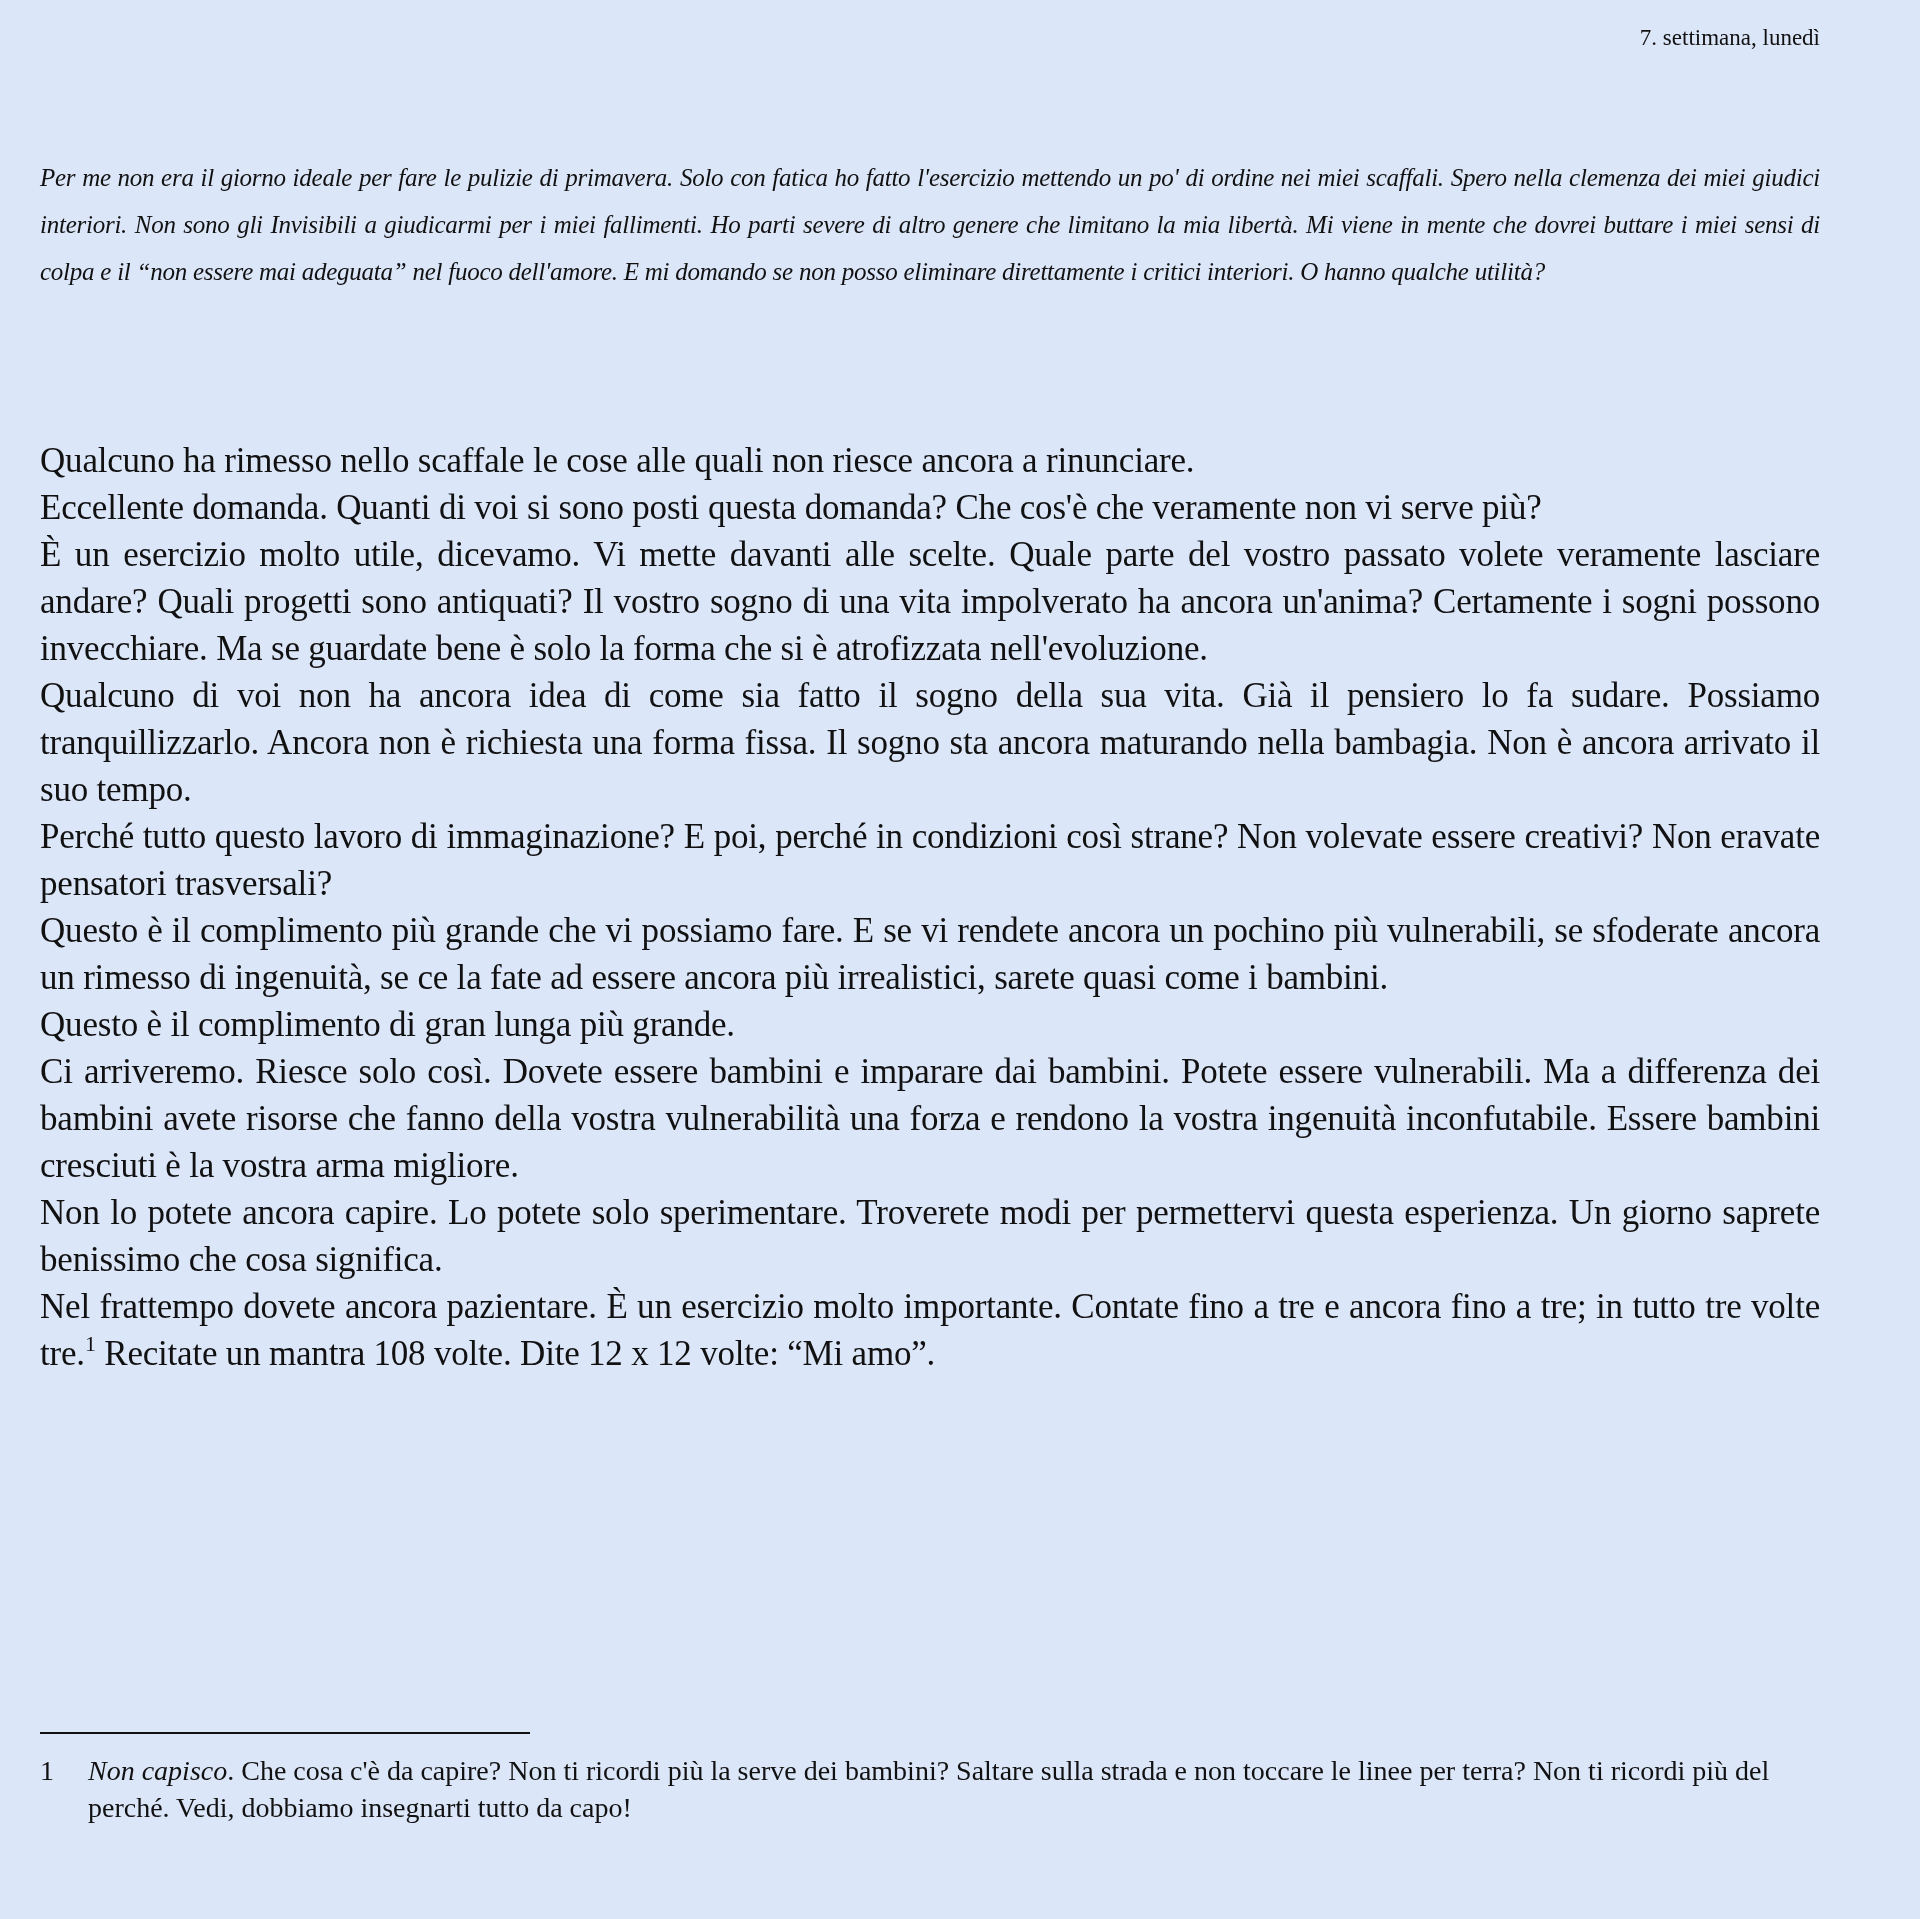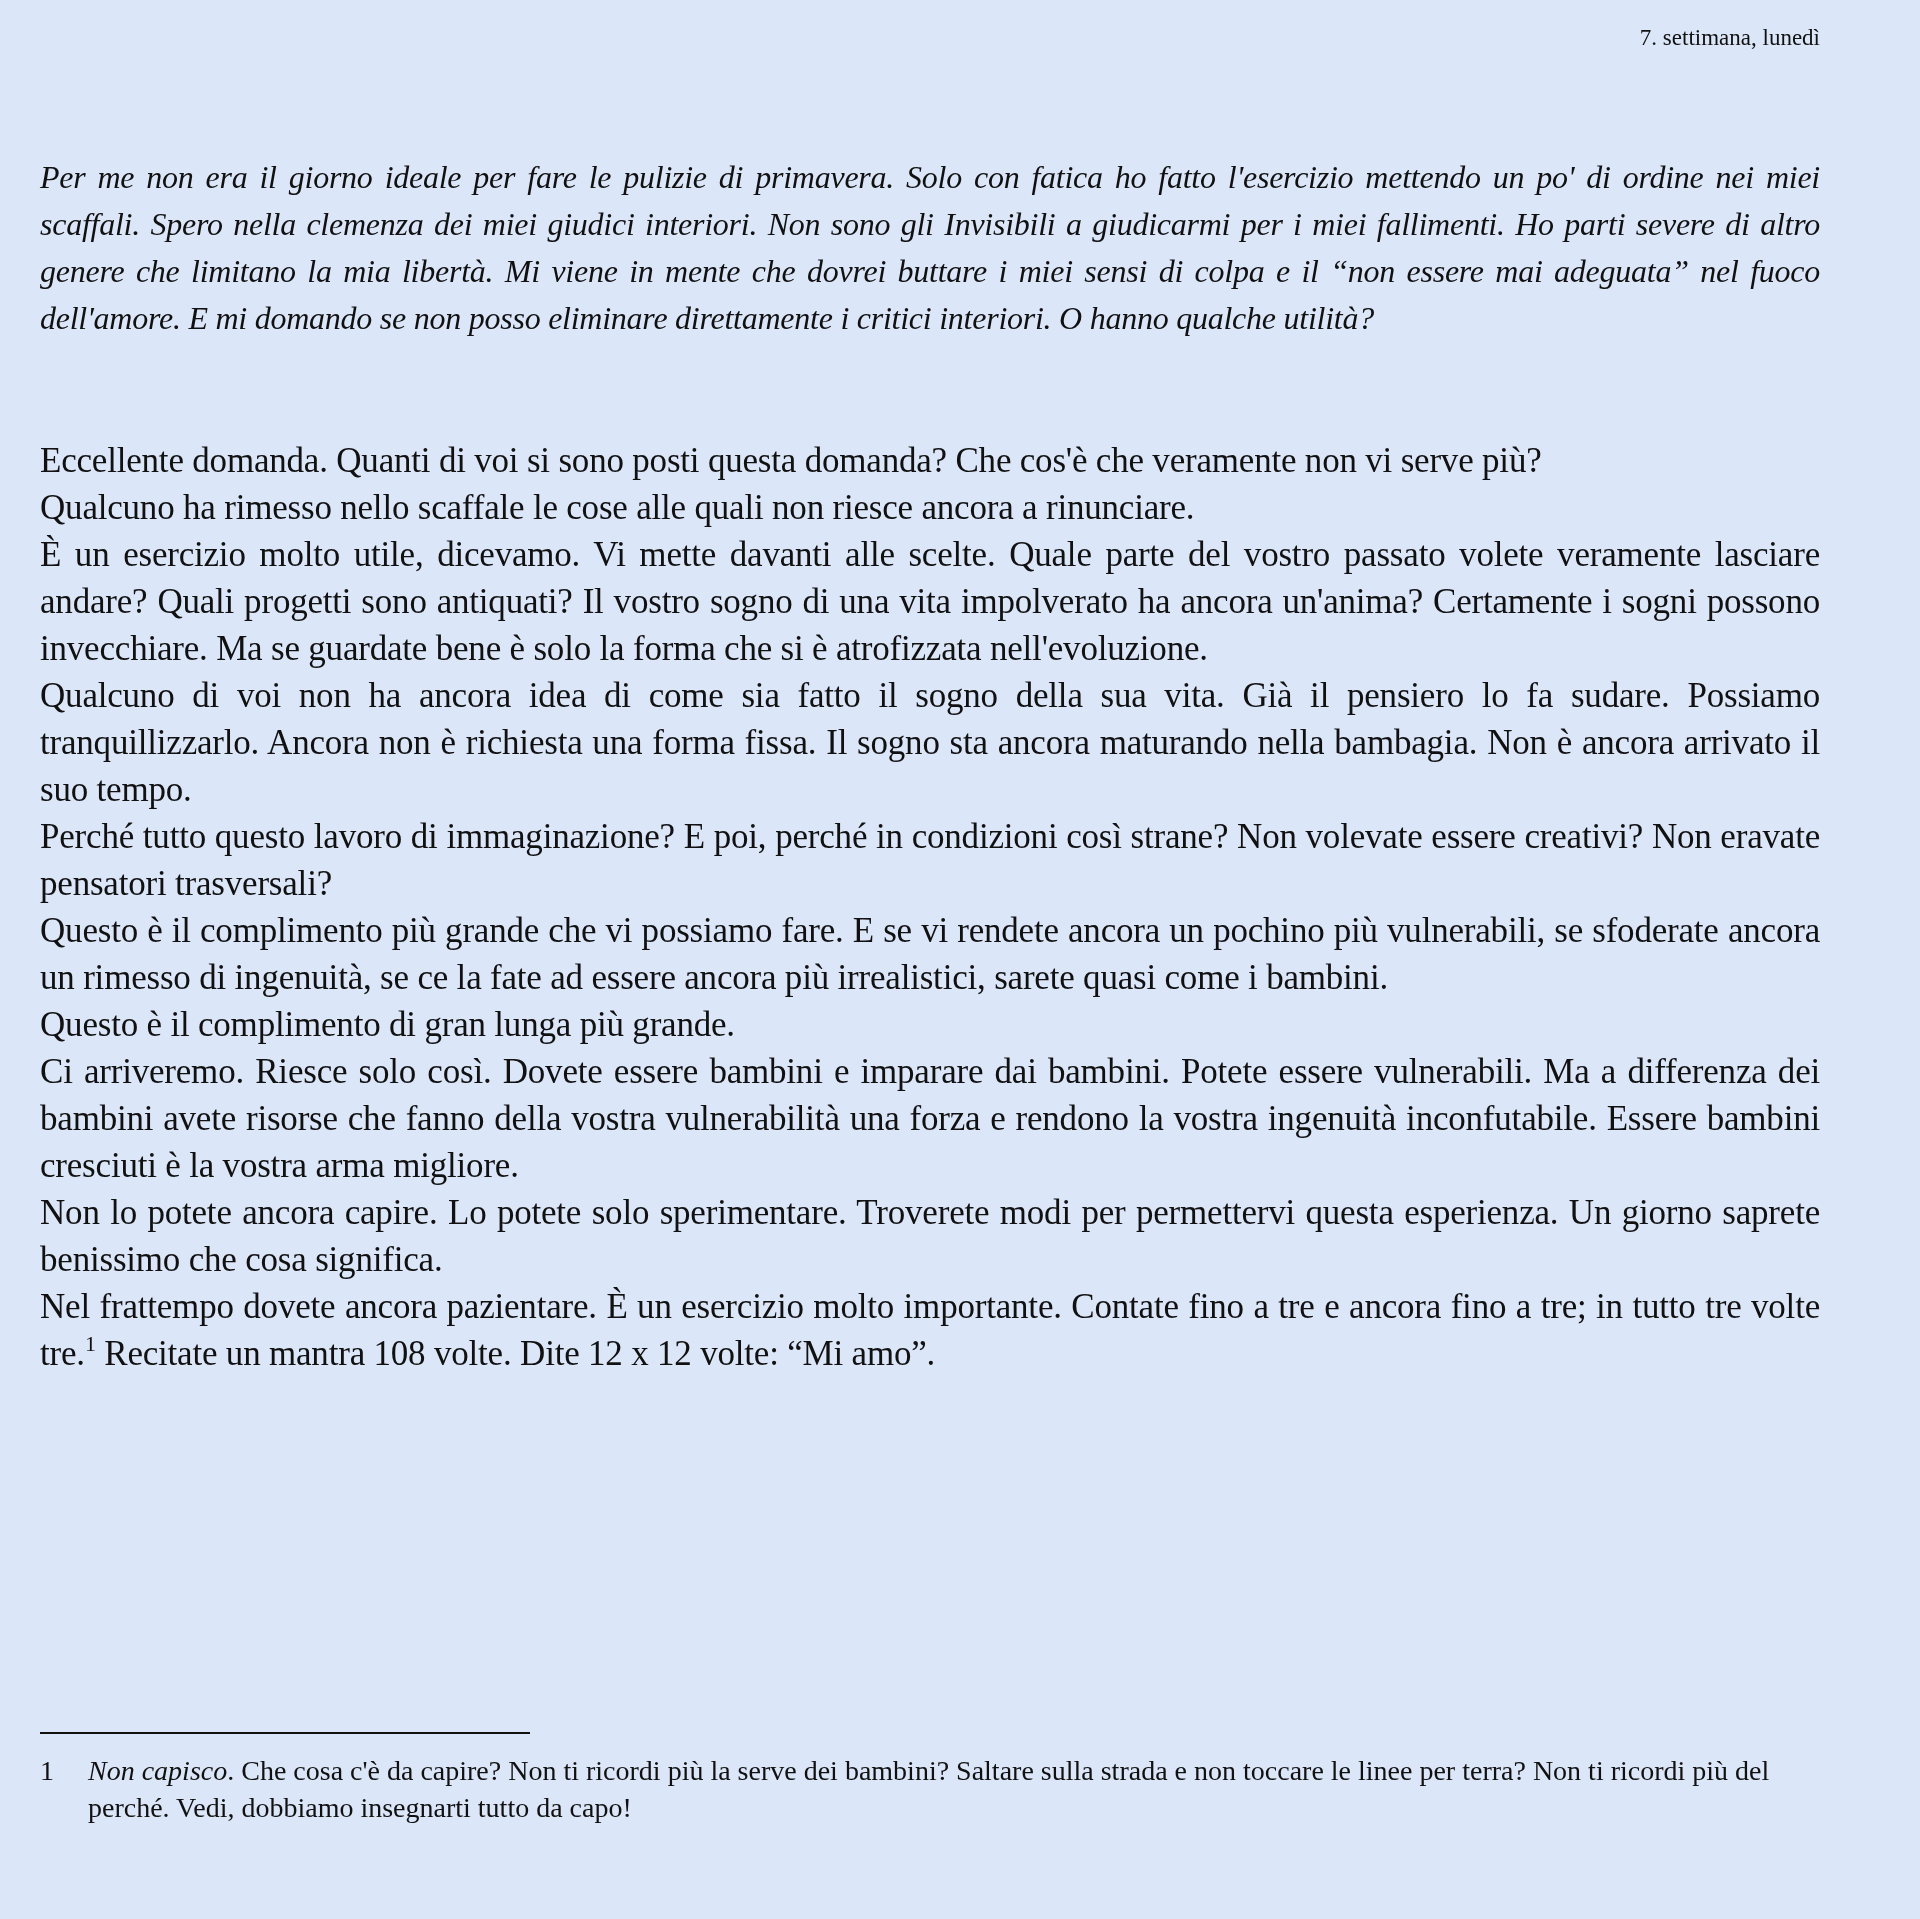"Per me non era il" .question { font-size: 32px -> 25px }
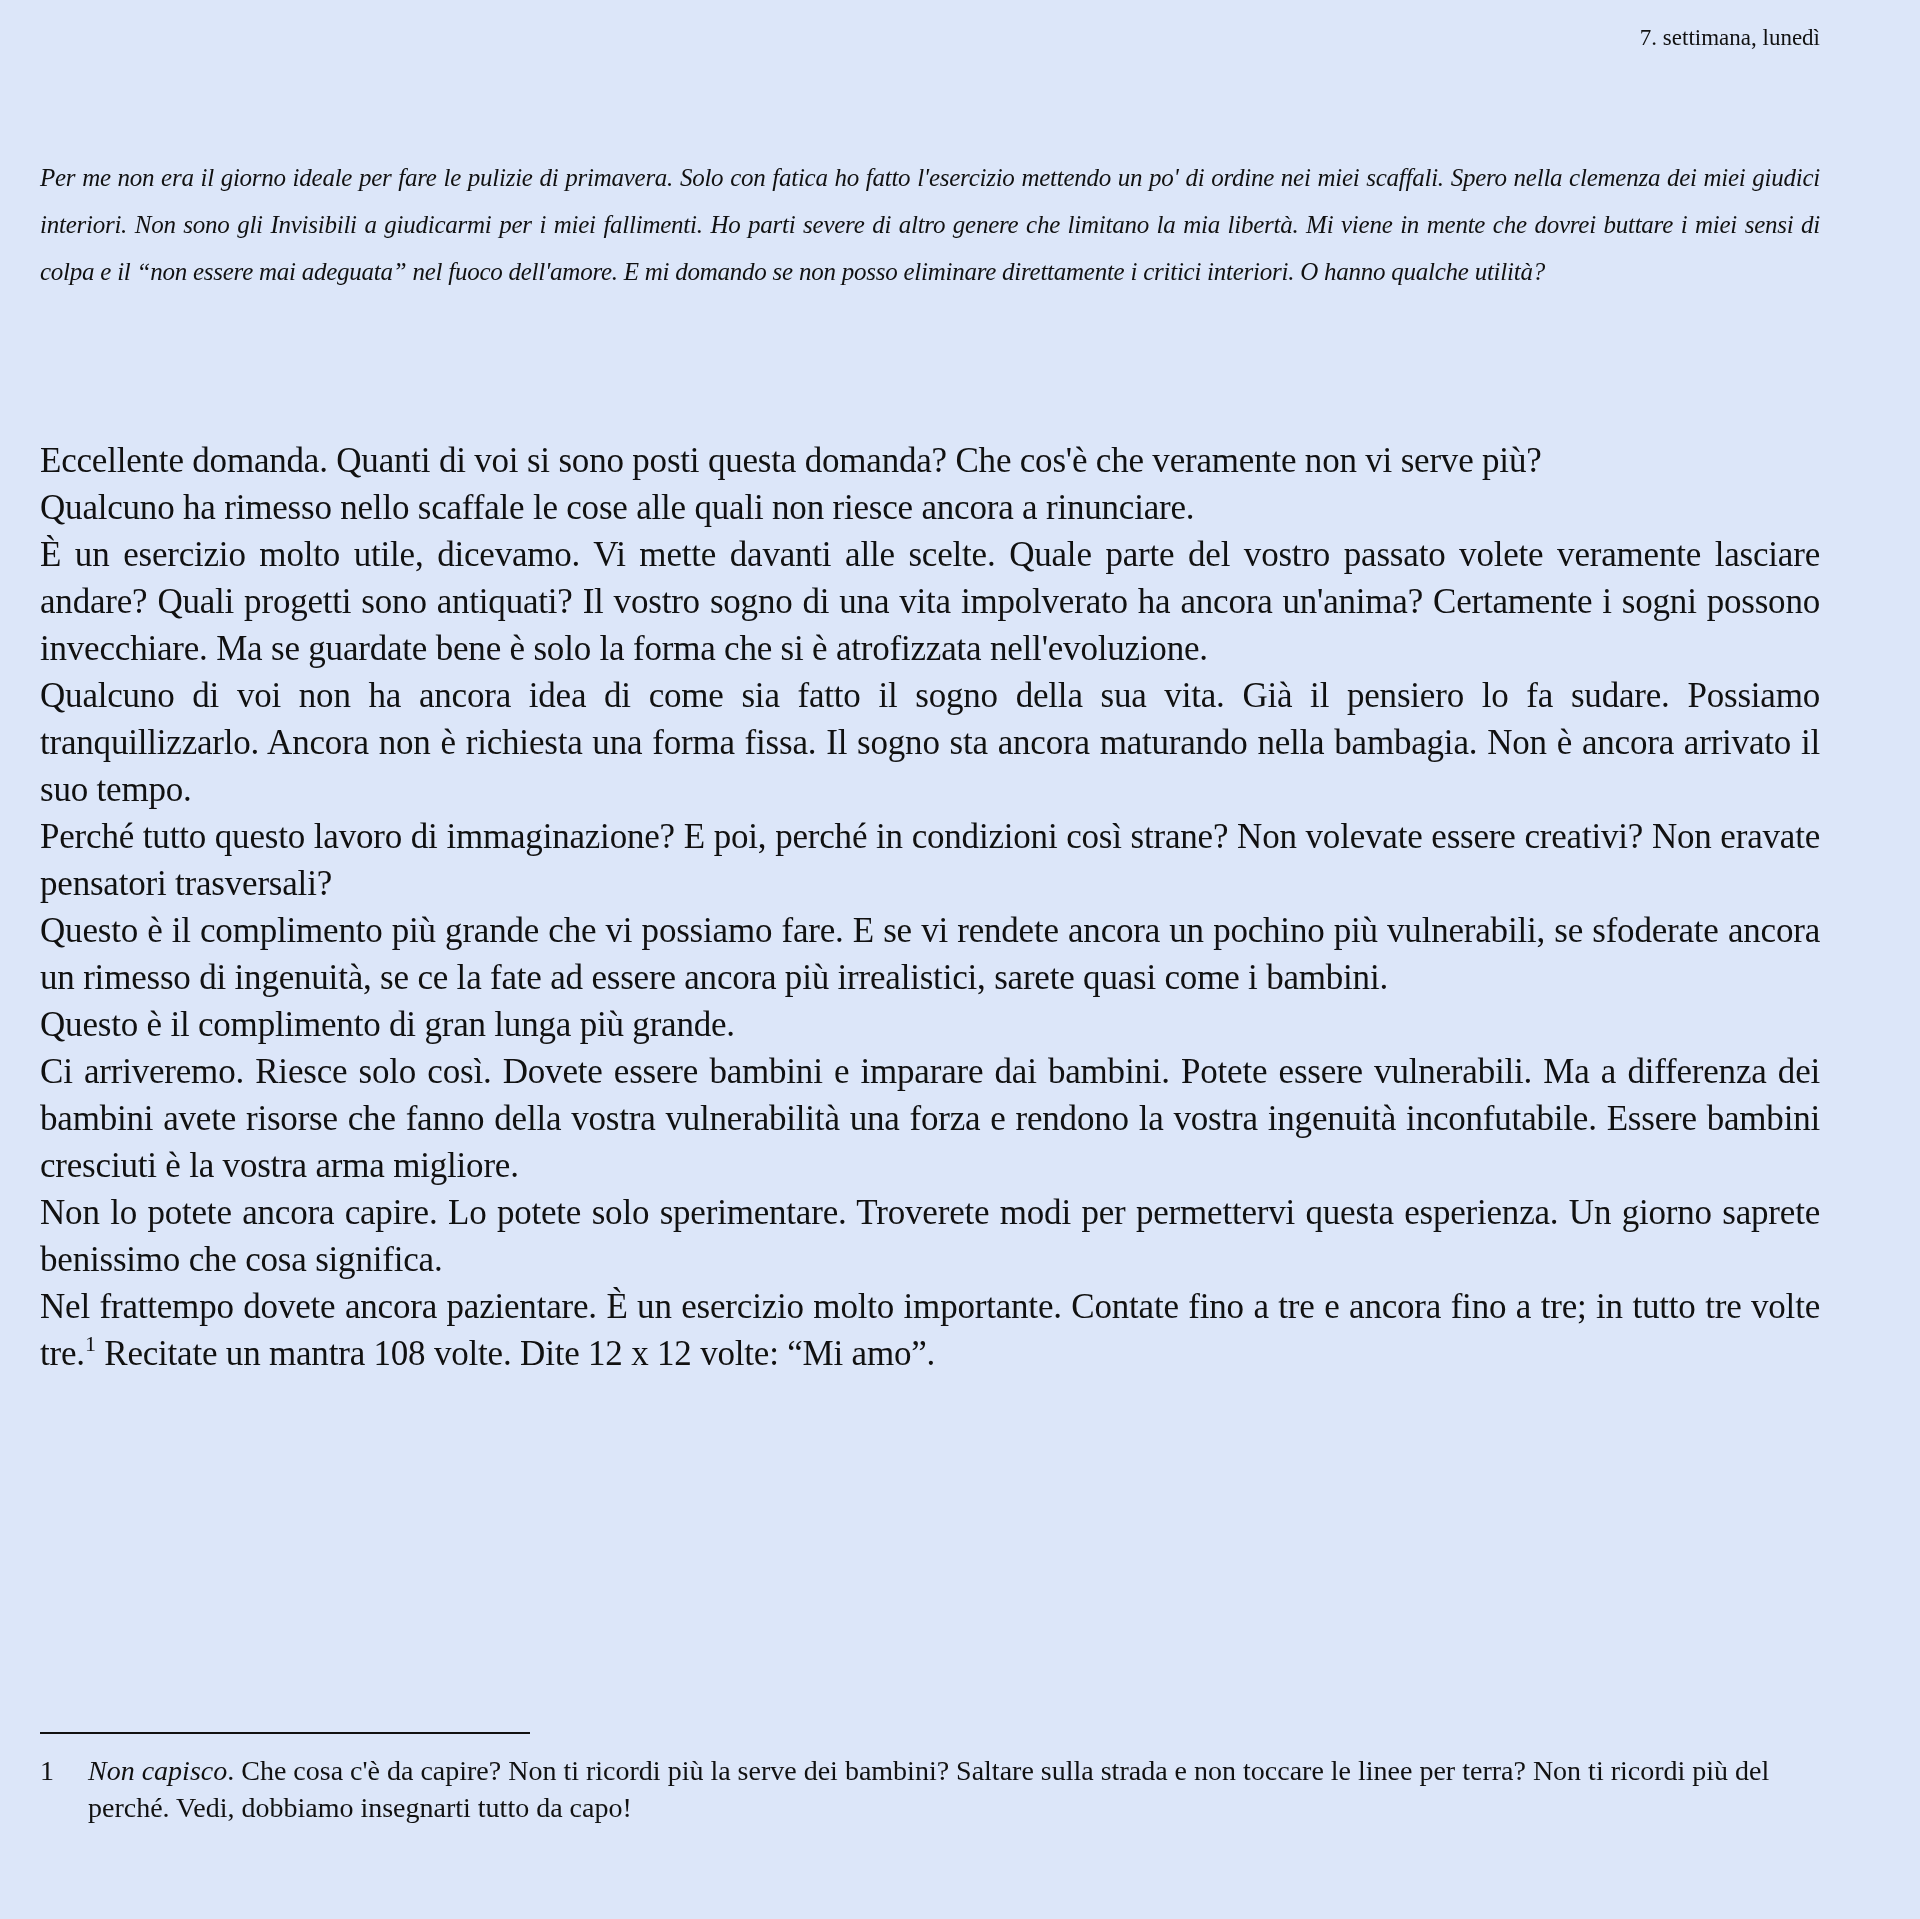"Eccellente domanda. Quanti di voi" p { order: before "Qualcuno ha rimesso nello scaffale" -> after "Qualcuno ha rimesso nello scaffale" }
